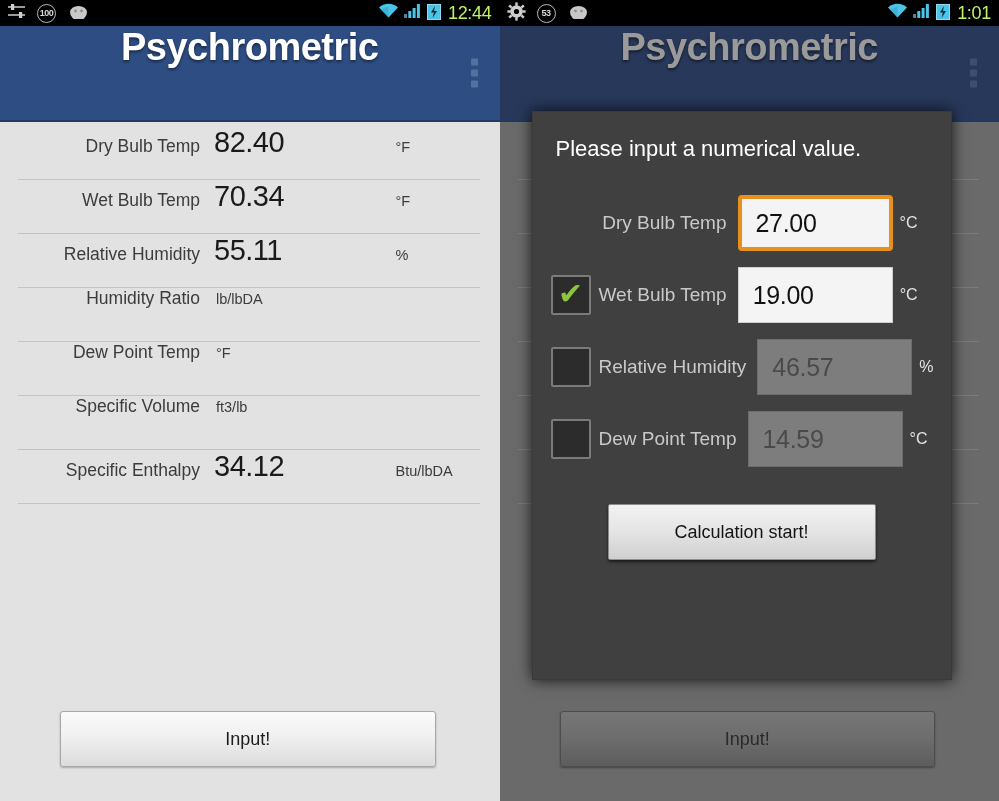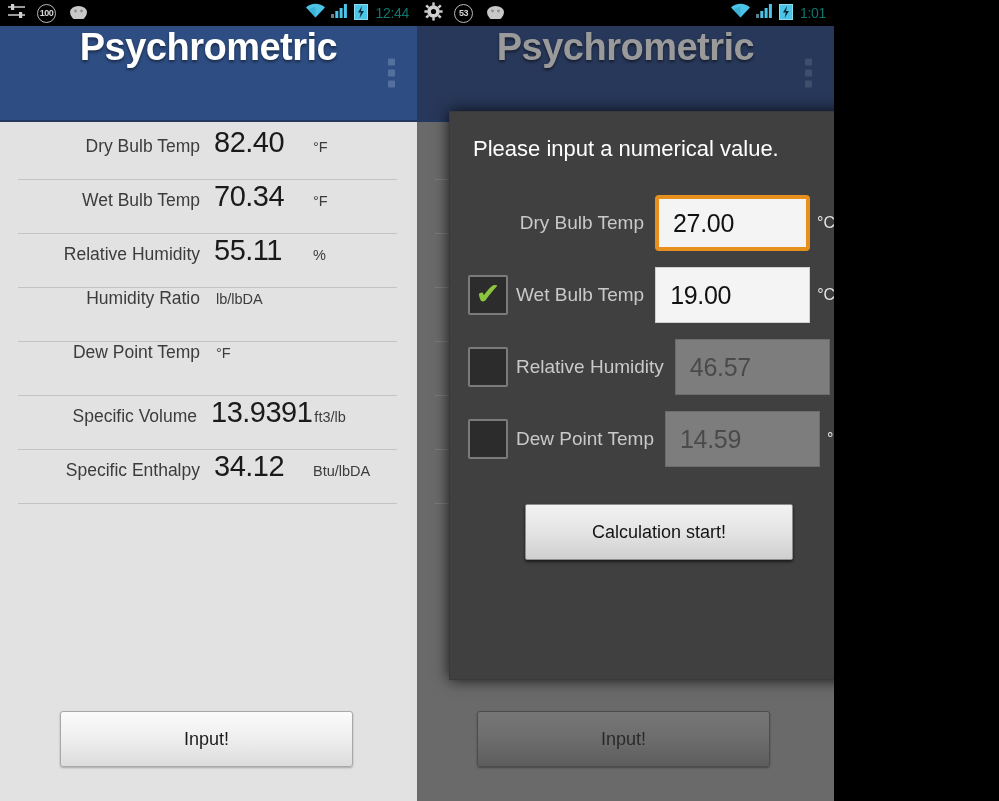"100" .screen { width: 834px -> 999px }
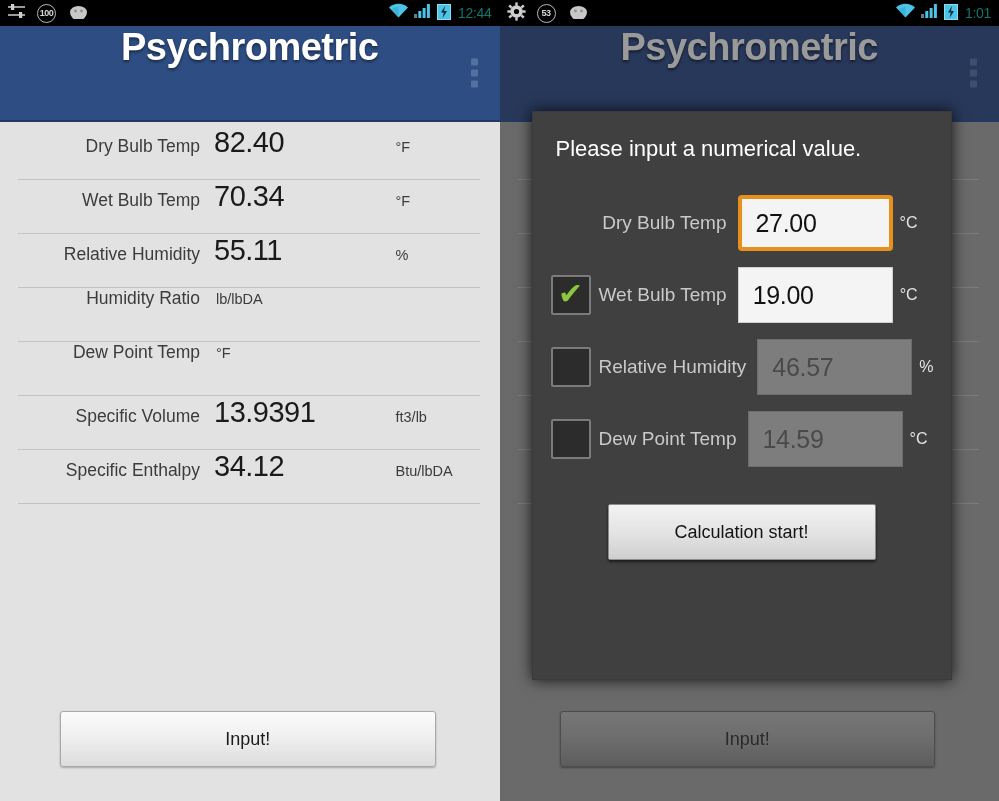"12:44" .sb-clock { color: #0f766e -> #bef264; font-size: 14px -> 18px }
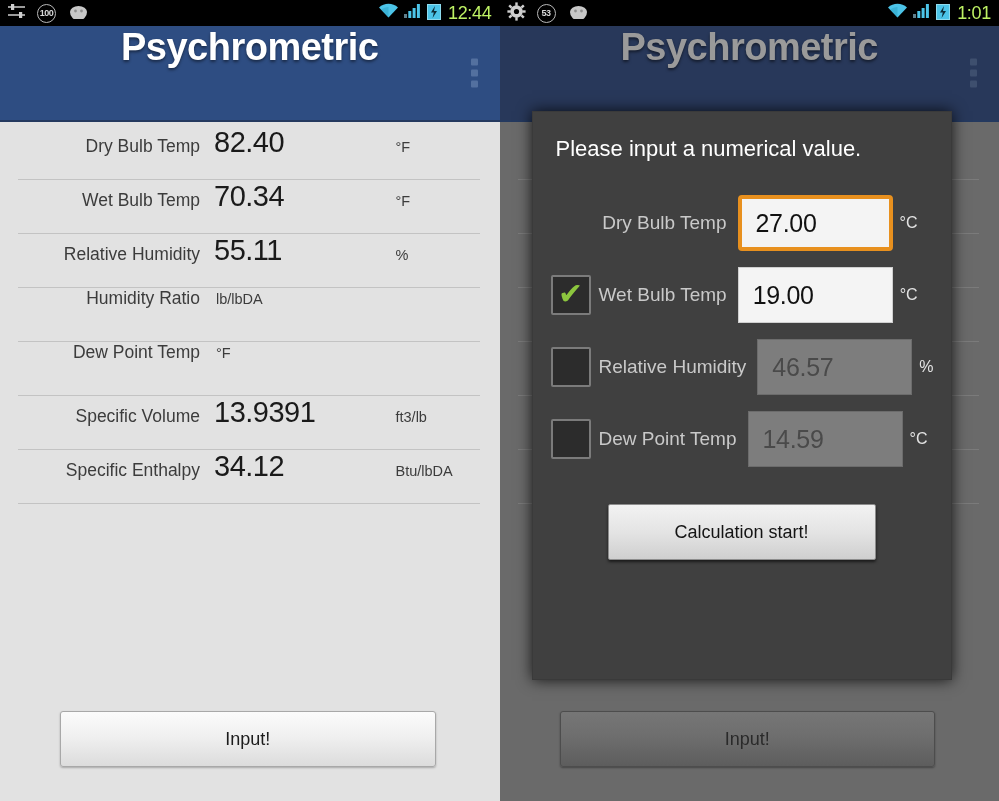"13.9391" div.val { html: <div>13.9391</div> -> none }
